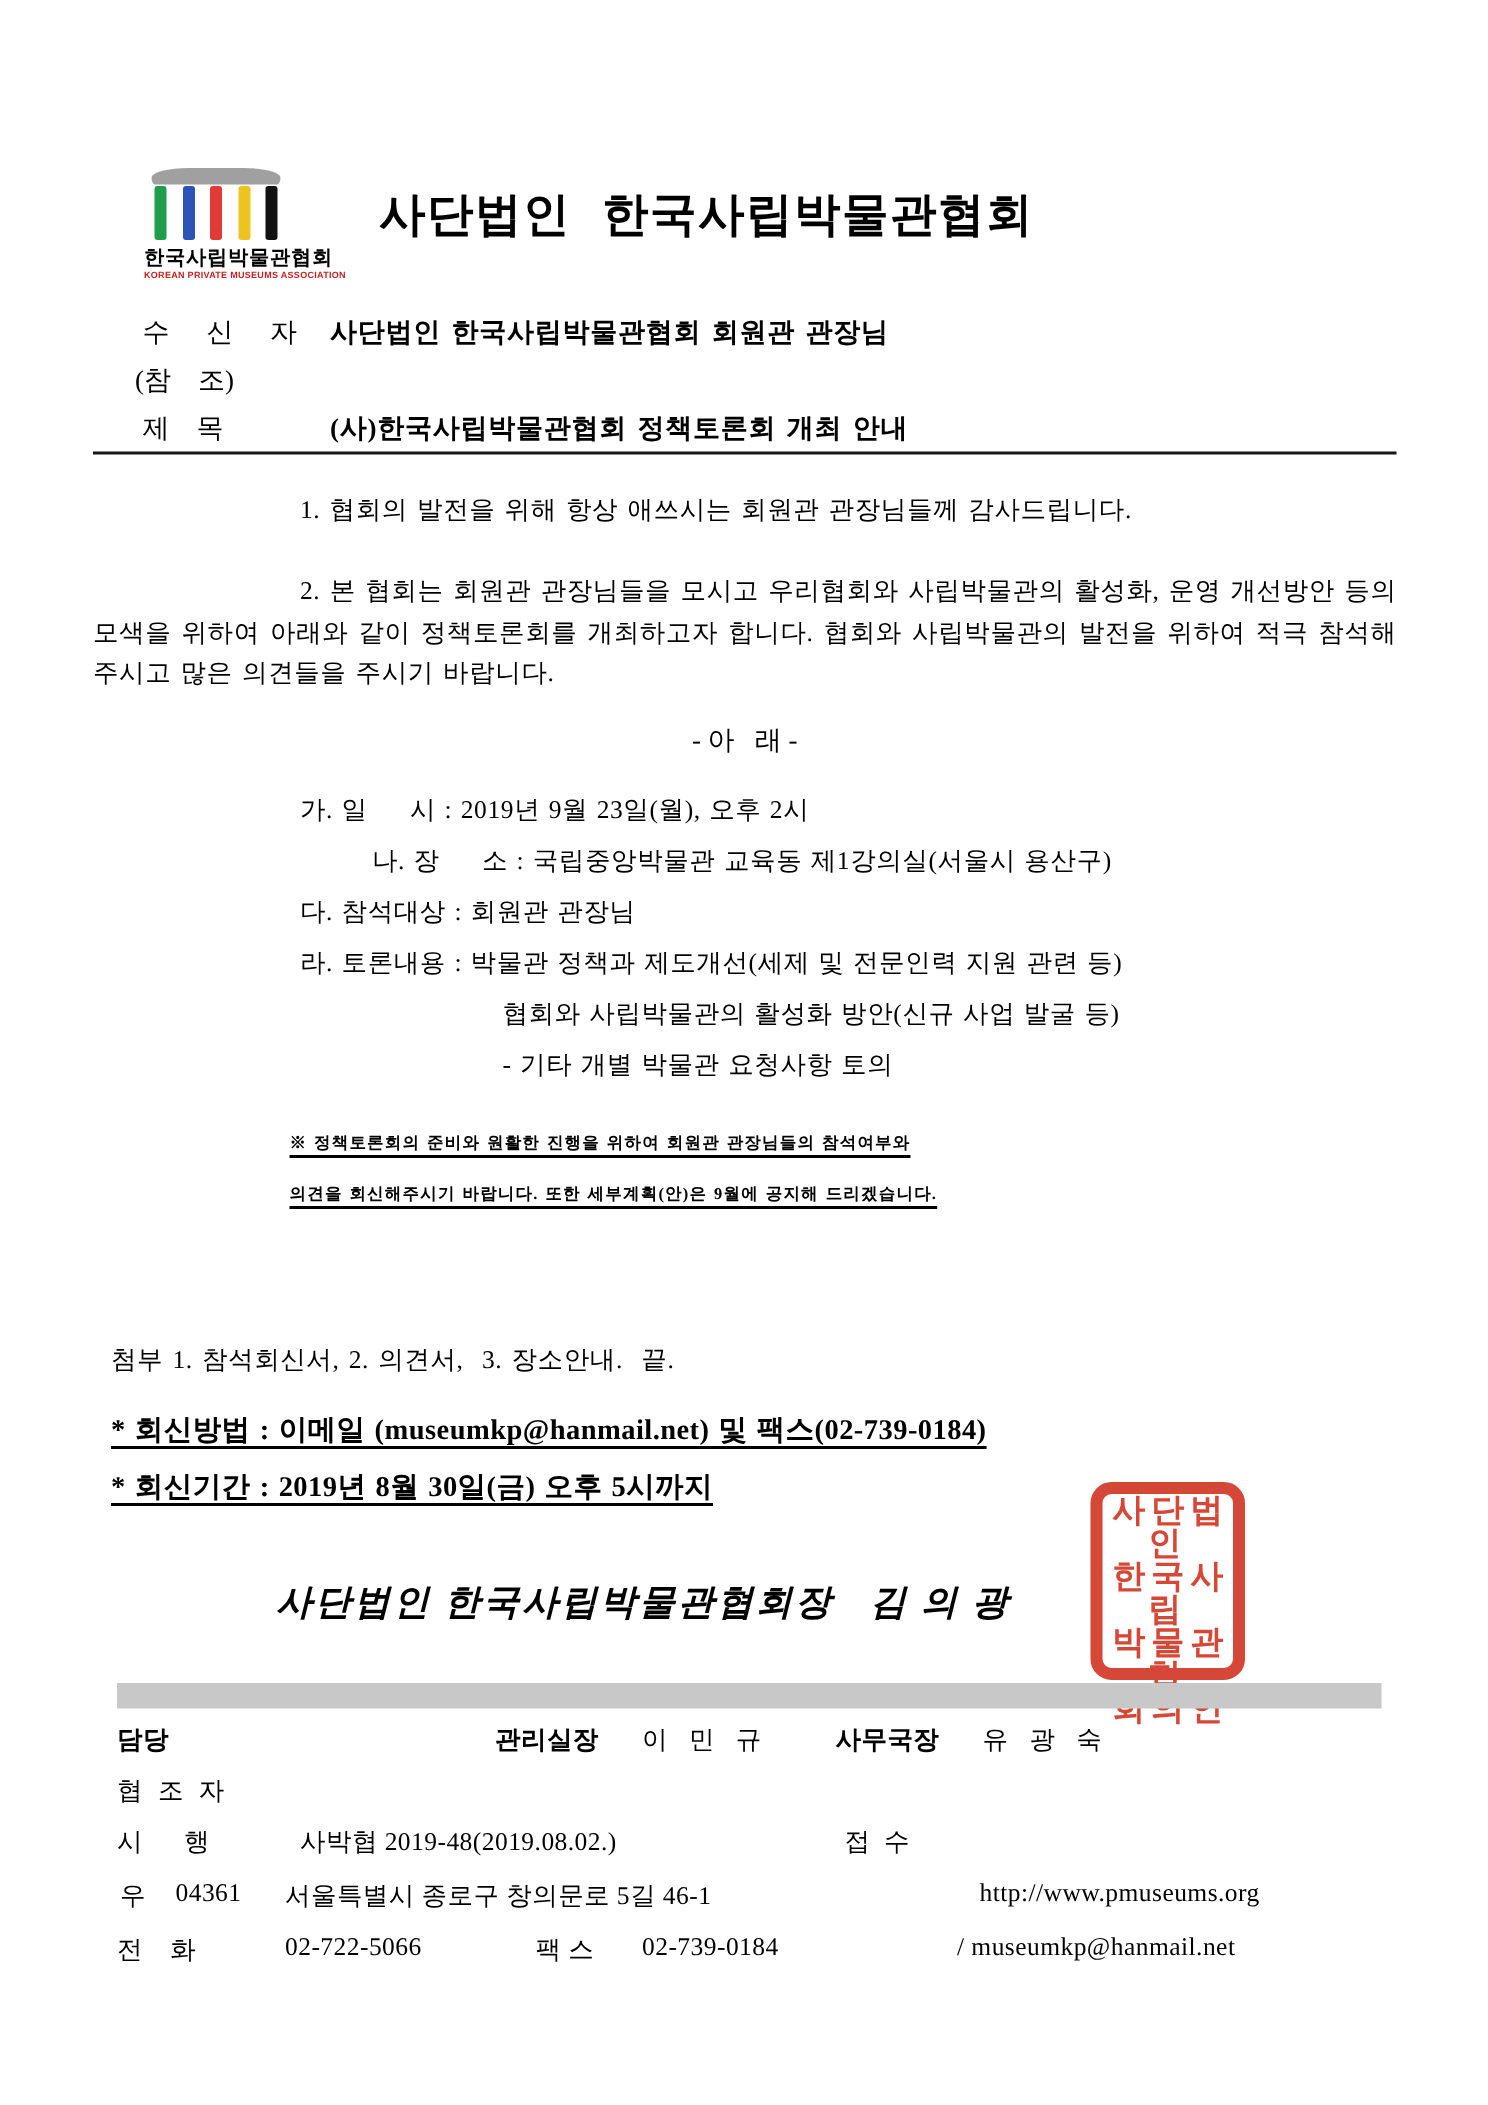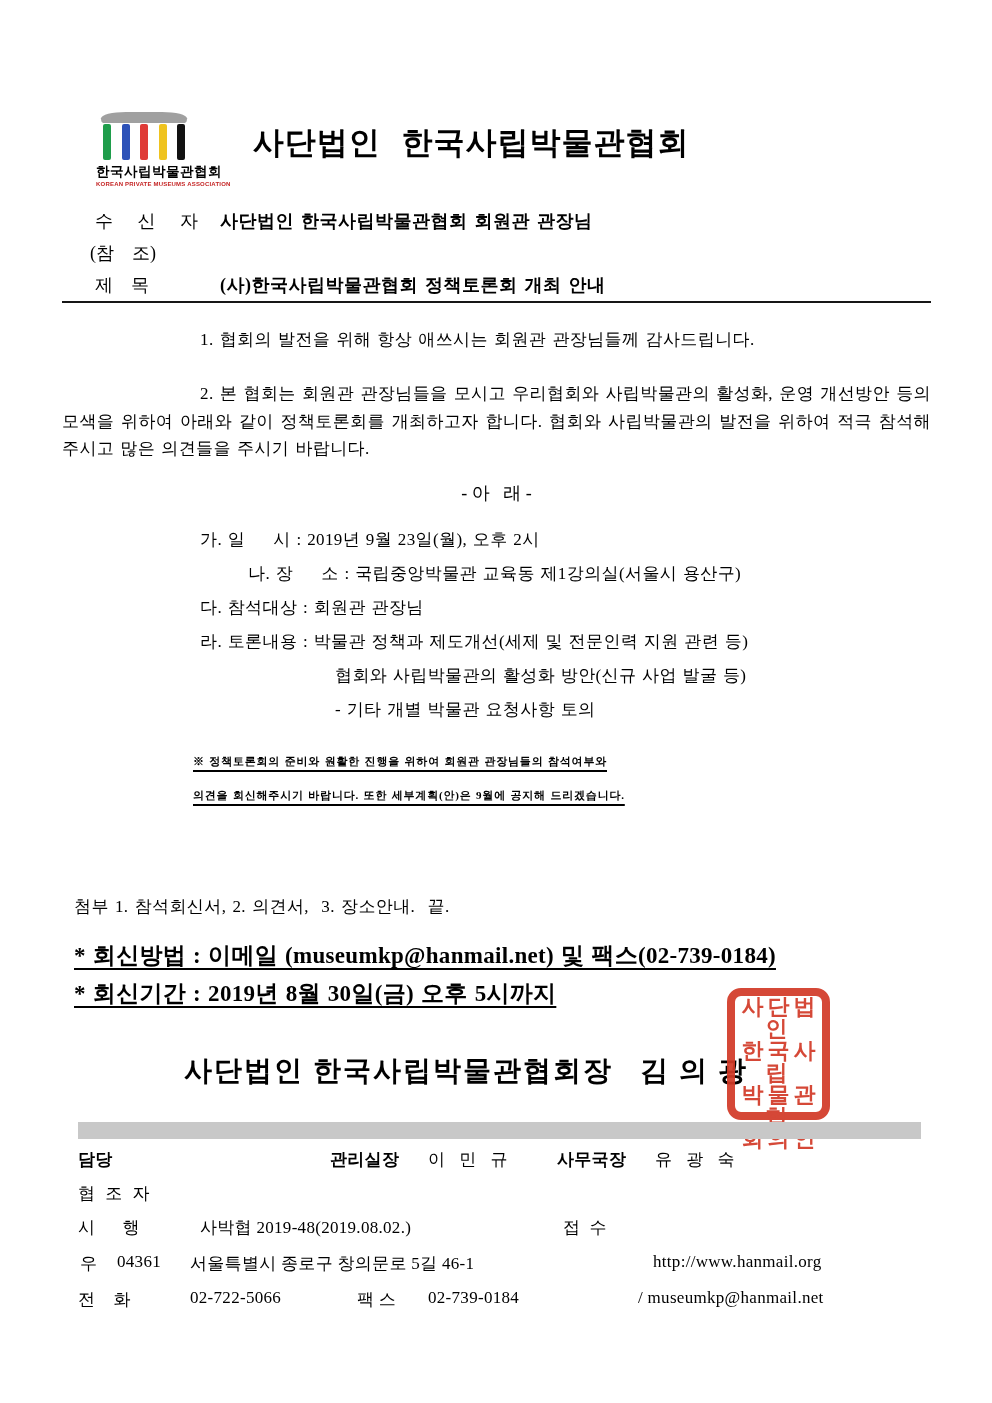"* 회신방법 : 이메일 (museumkp@hanmail.net)" .ul-b { font-size: 23px -> 19px }
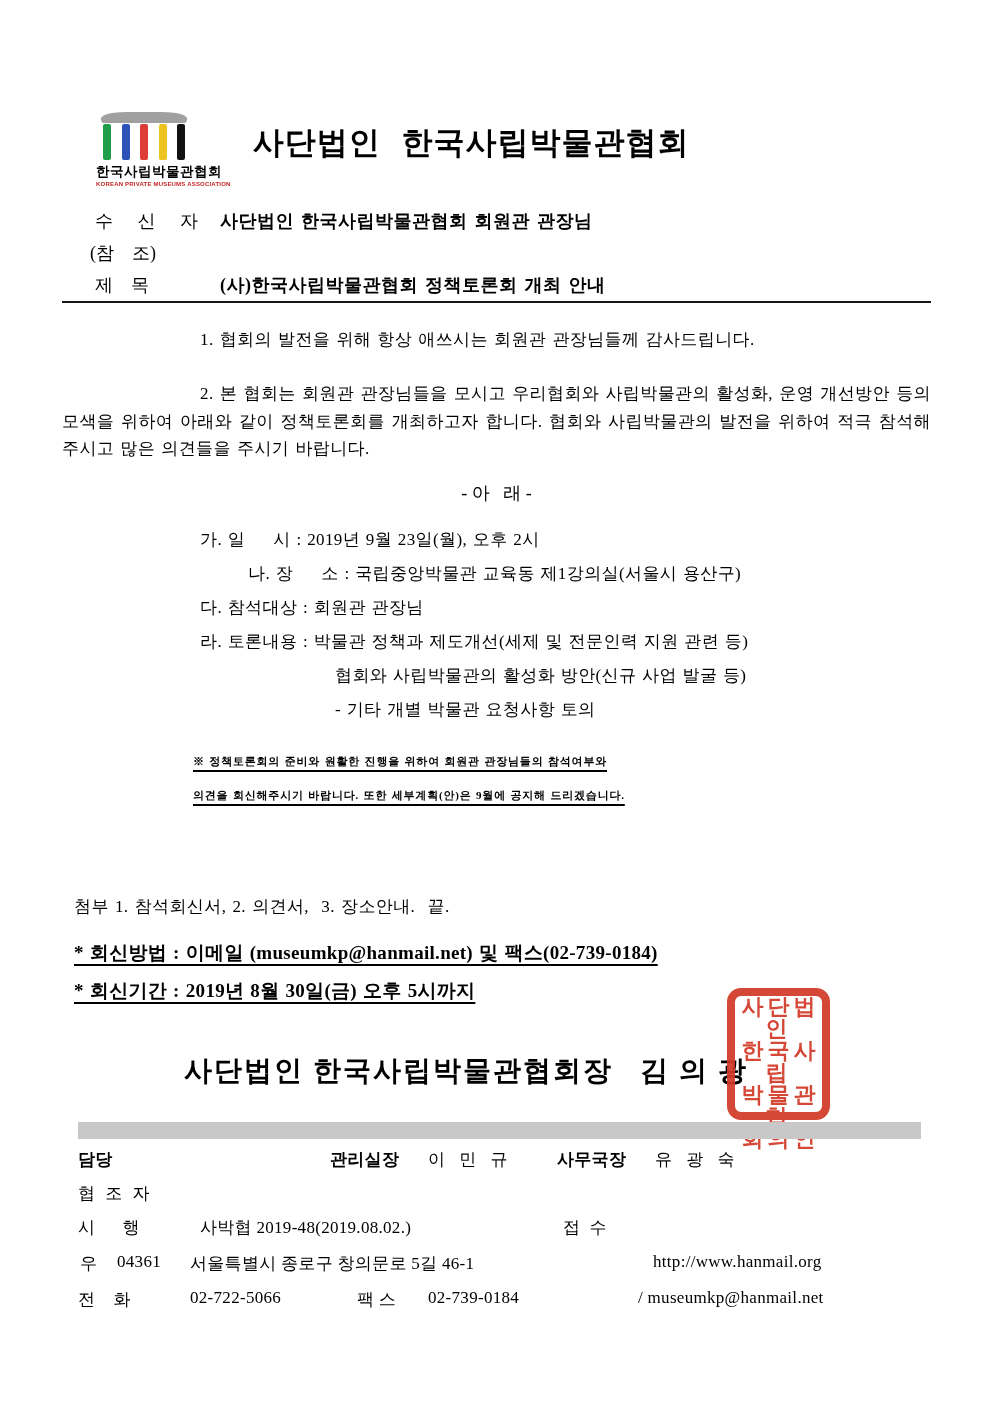"사단법인 한국사립박물관협회장 김 의 광" .sig { font-size: 28px -> 24px; font-style: none -> italic }
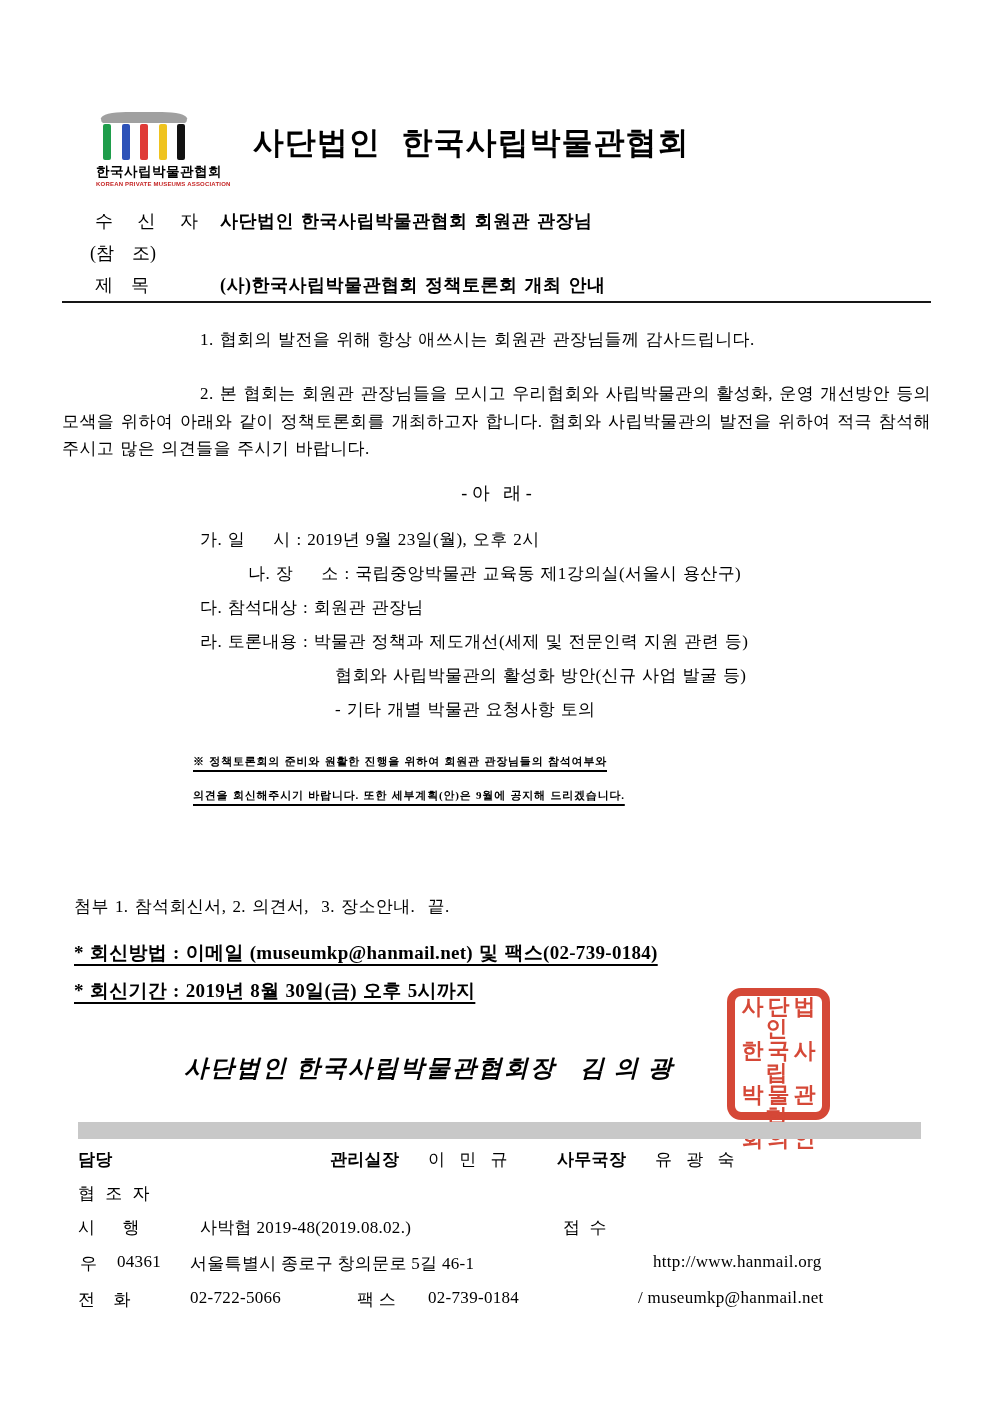"http://www.hanmail.org" div.abs { text: http://www.hanmail.org -> http://www.pmuseums.org }
